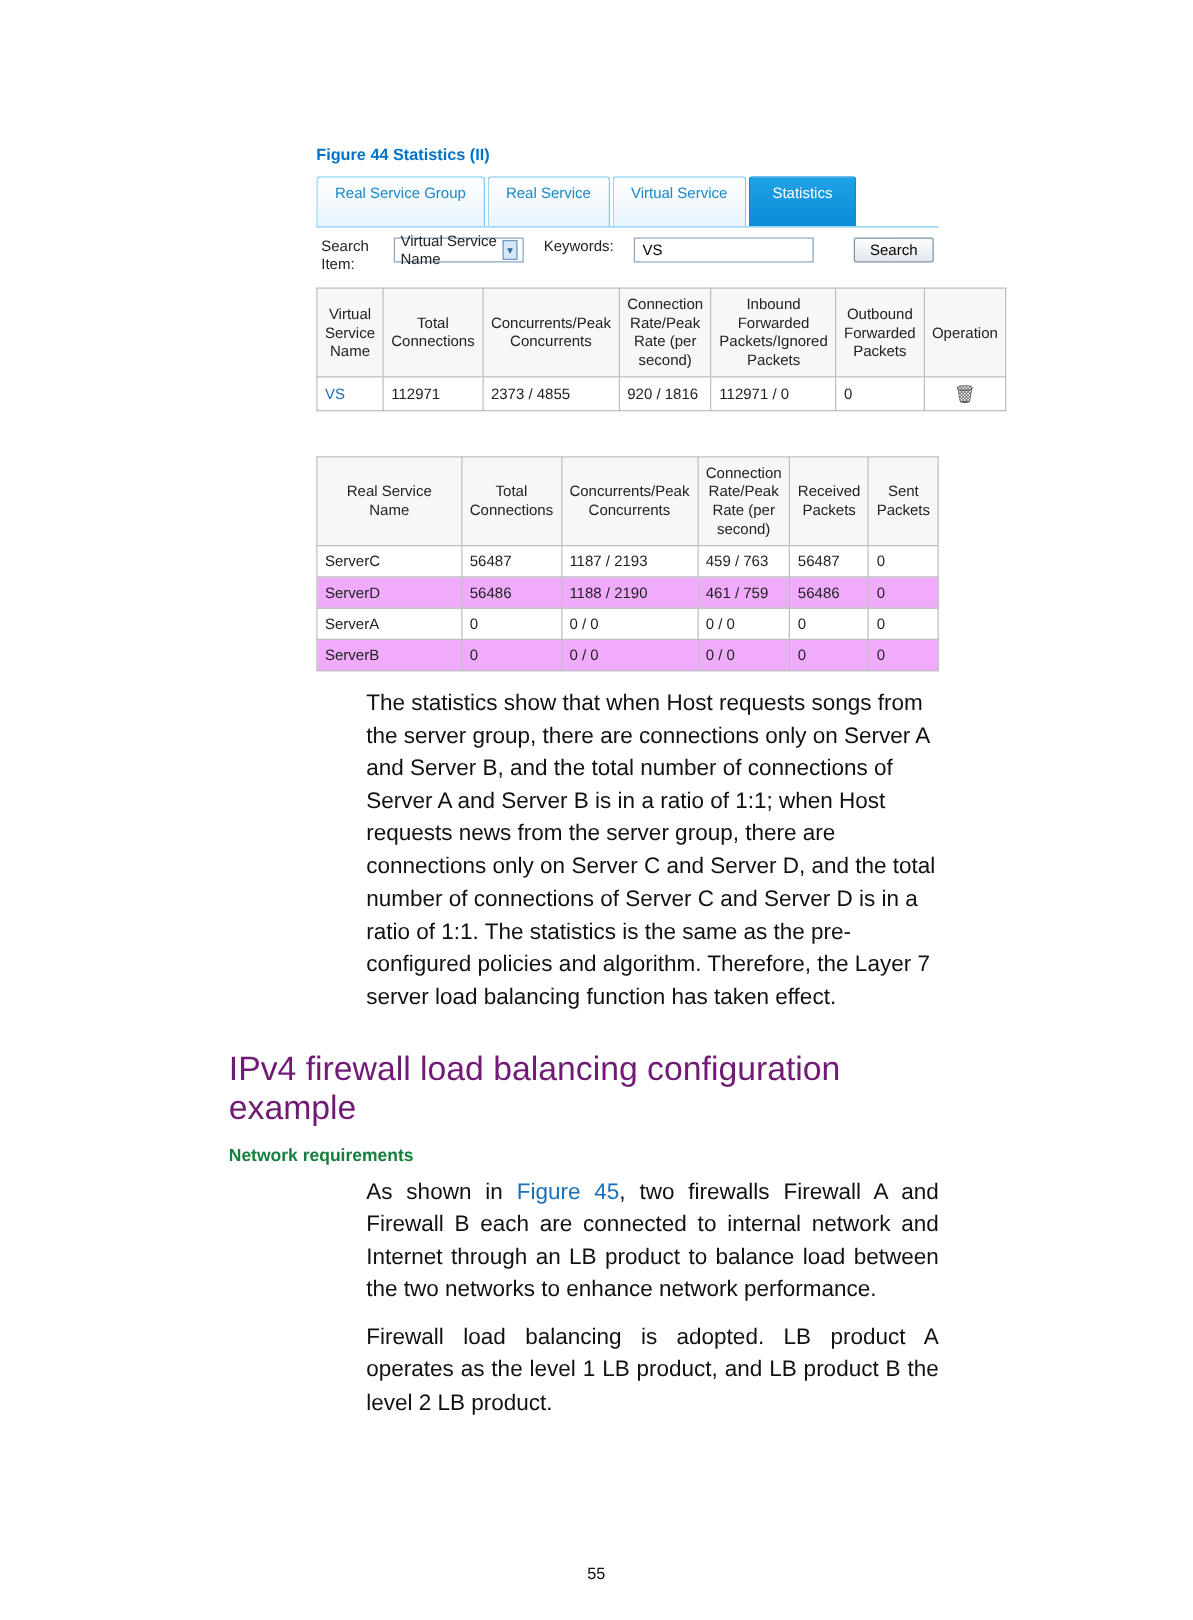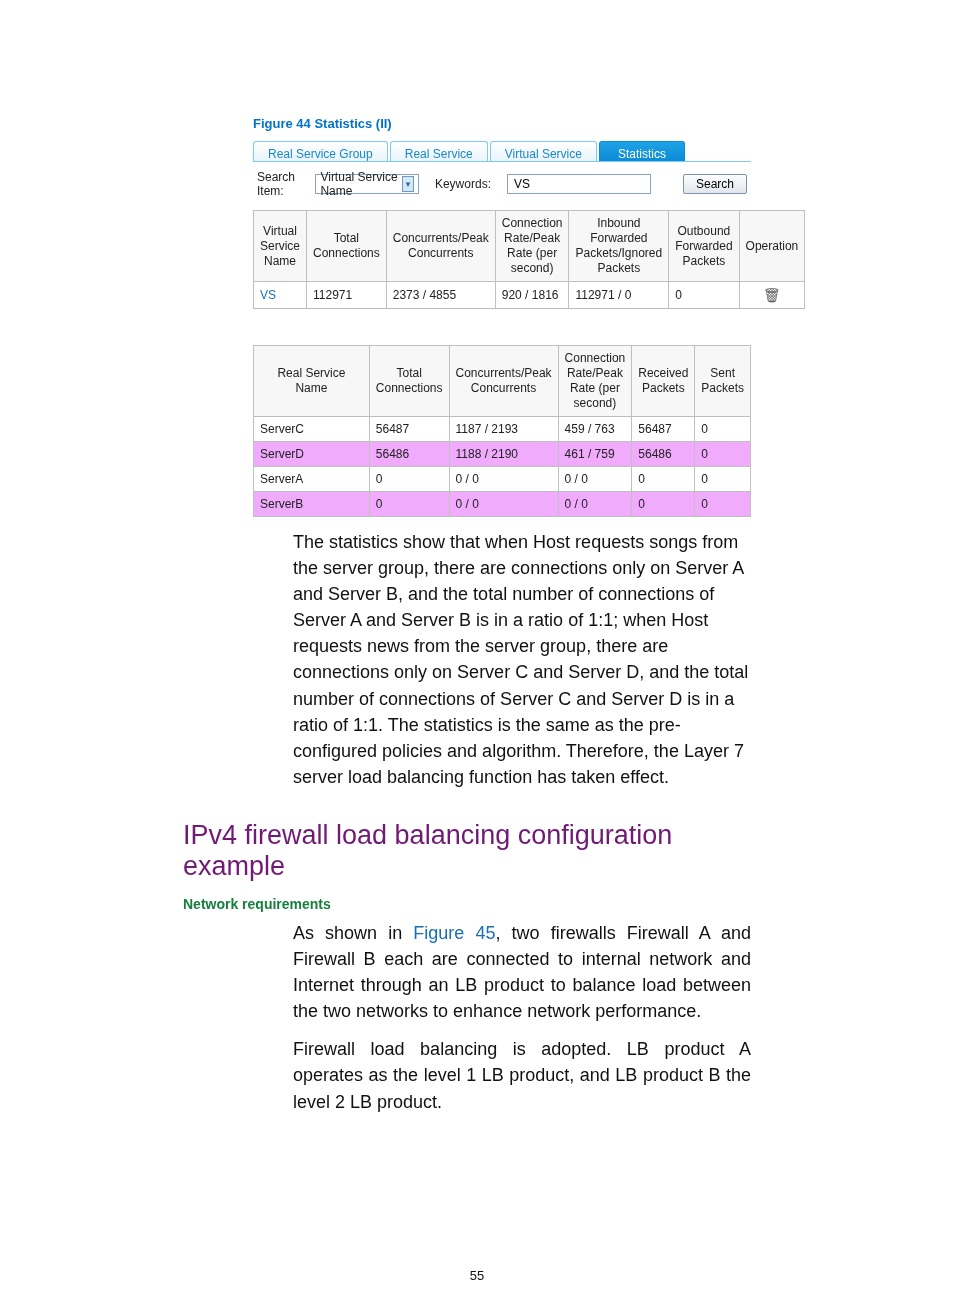"Real Service Group" .tab { padding: 5px 14px 0 14px -> 5px 14px 20px 14px }
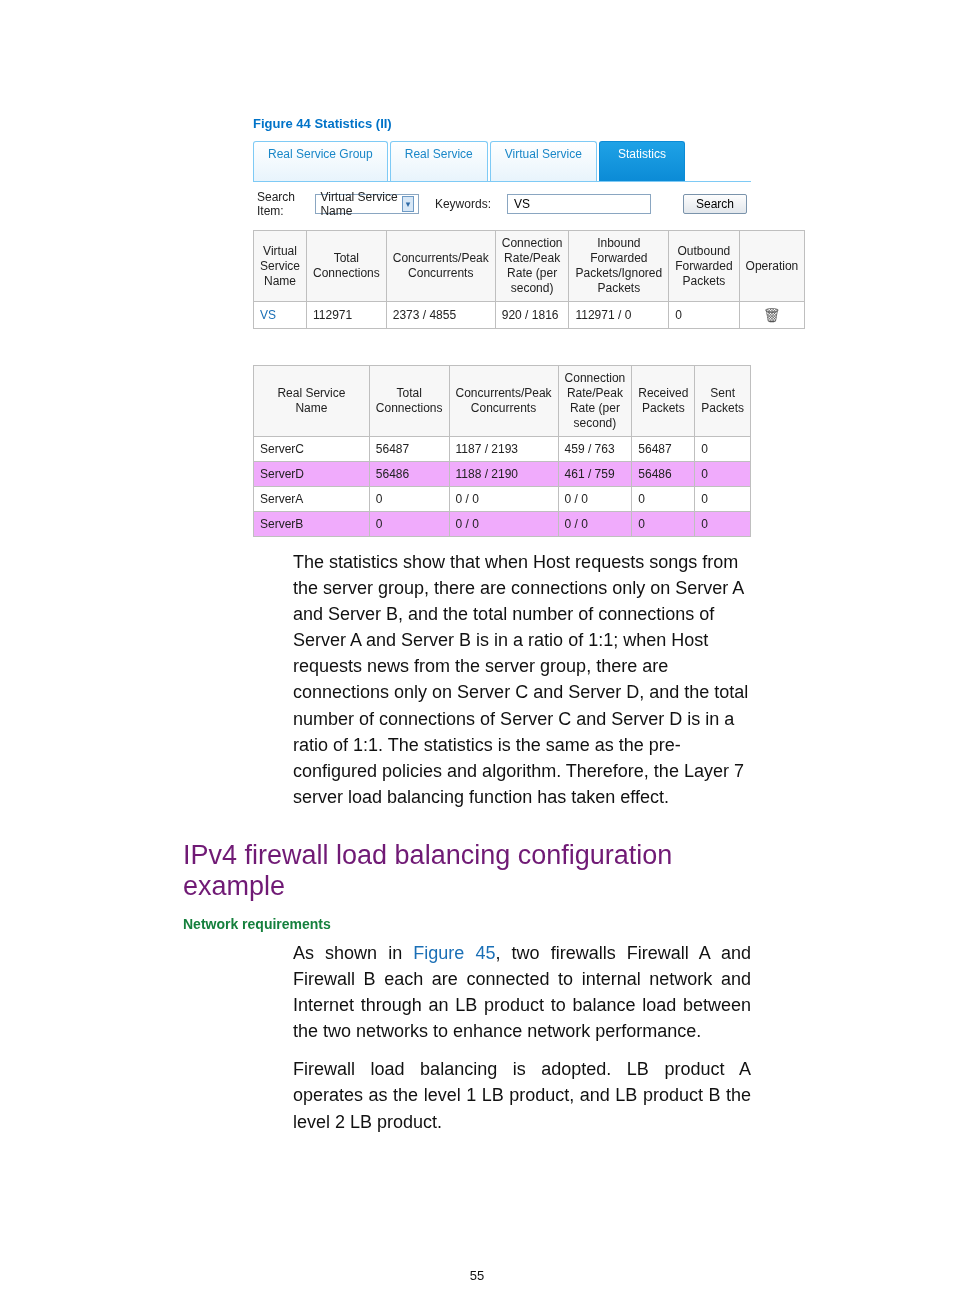"Search Item:" .search-row { align-items: center -> flex-start }
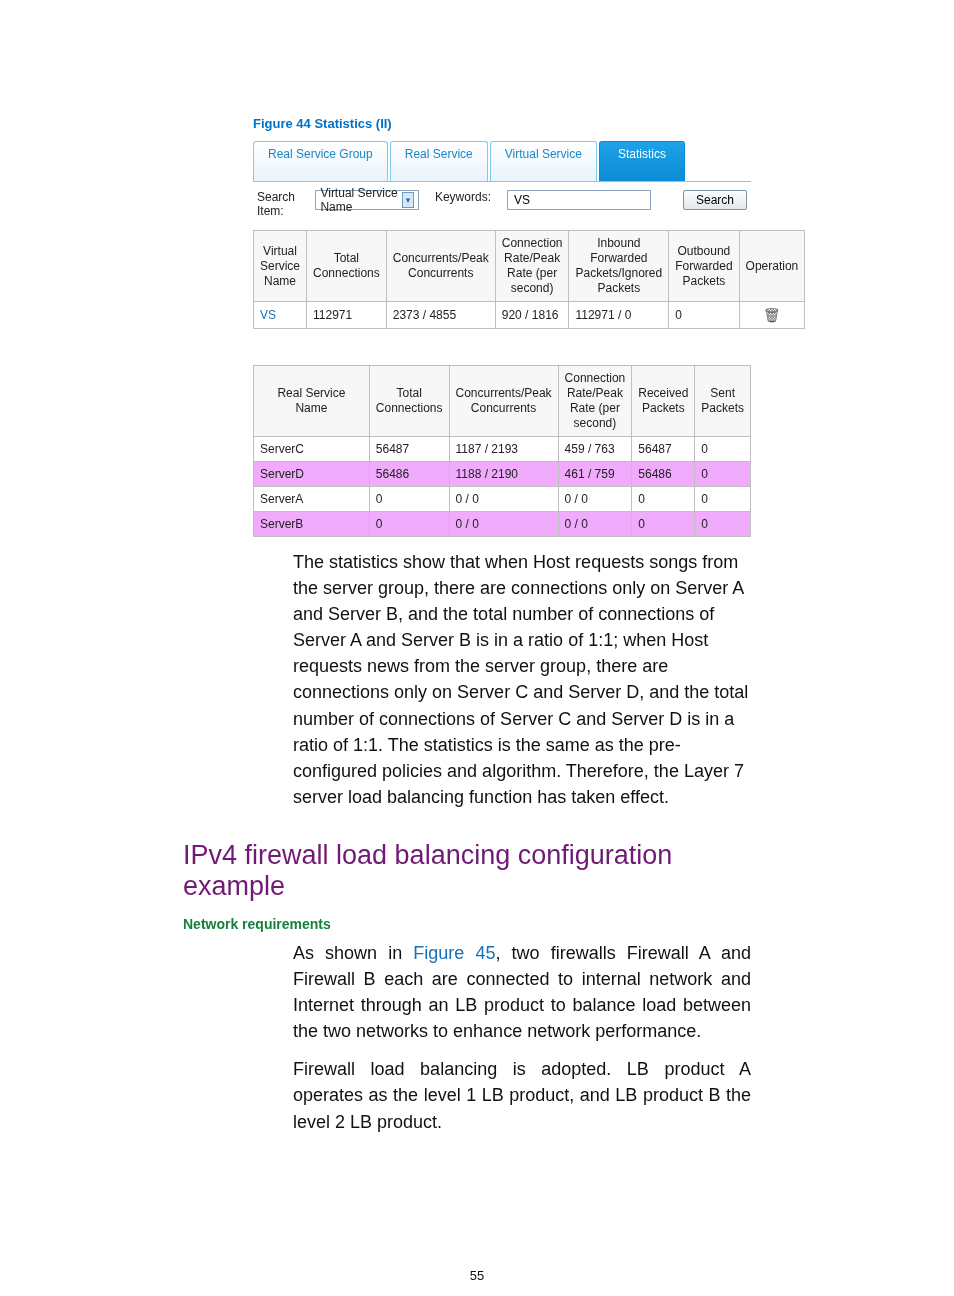"55" .page-number { bottom: 29px -> 46px }
